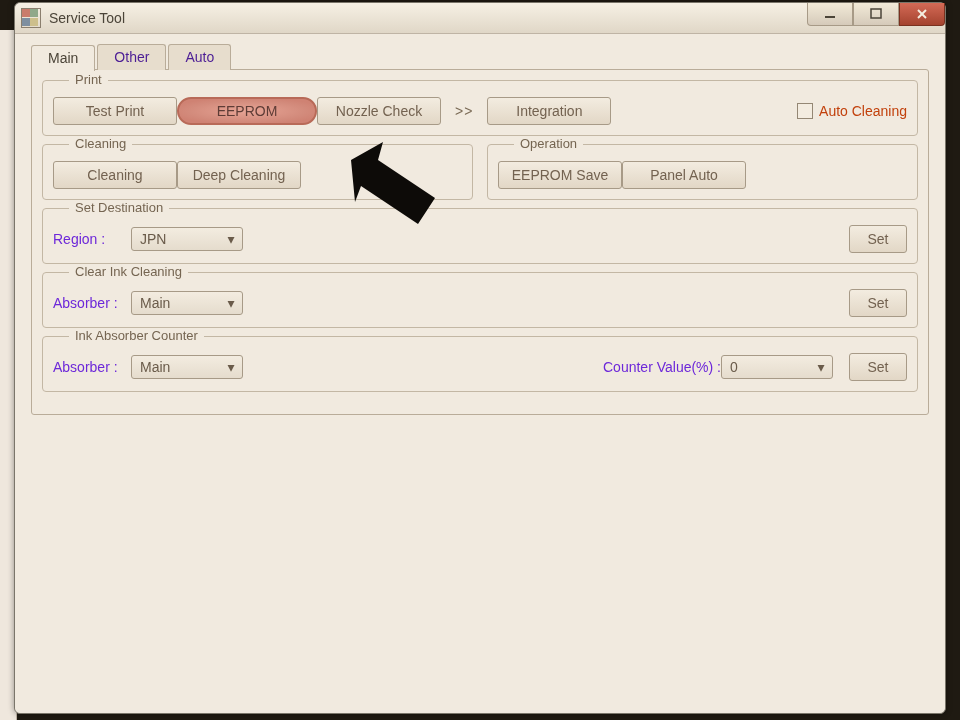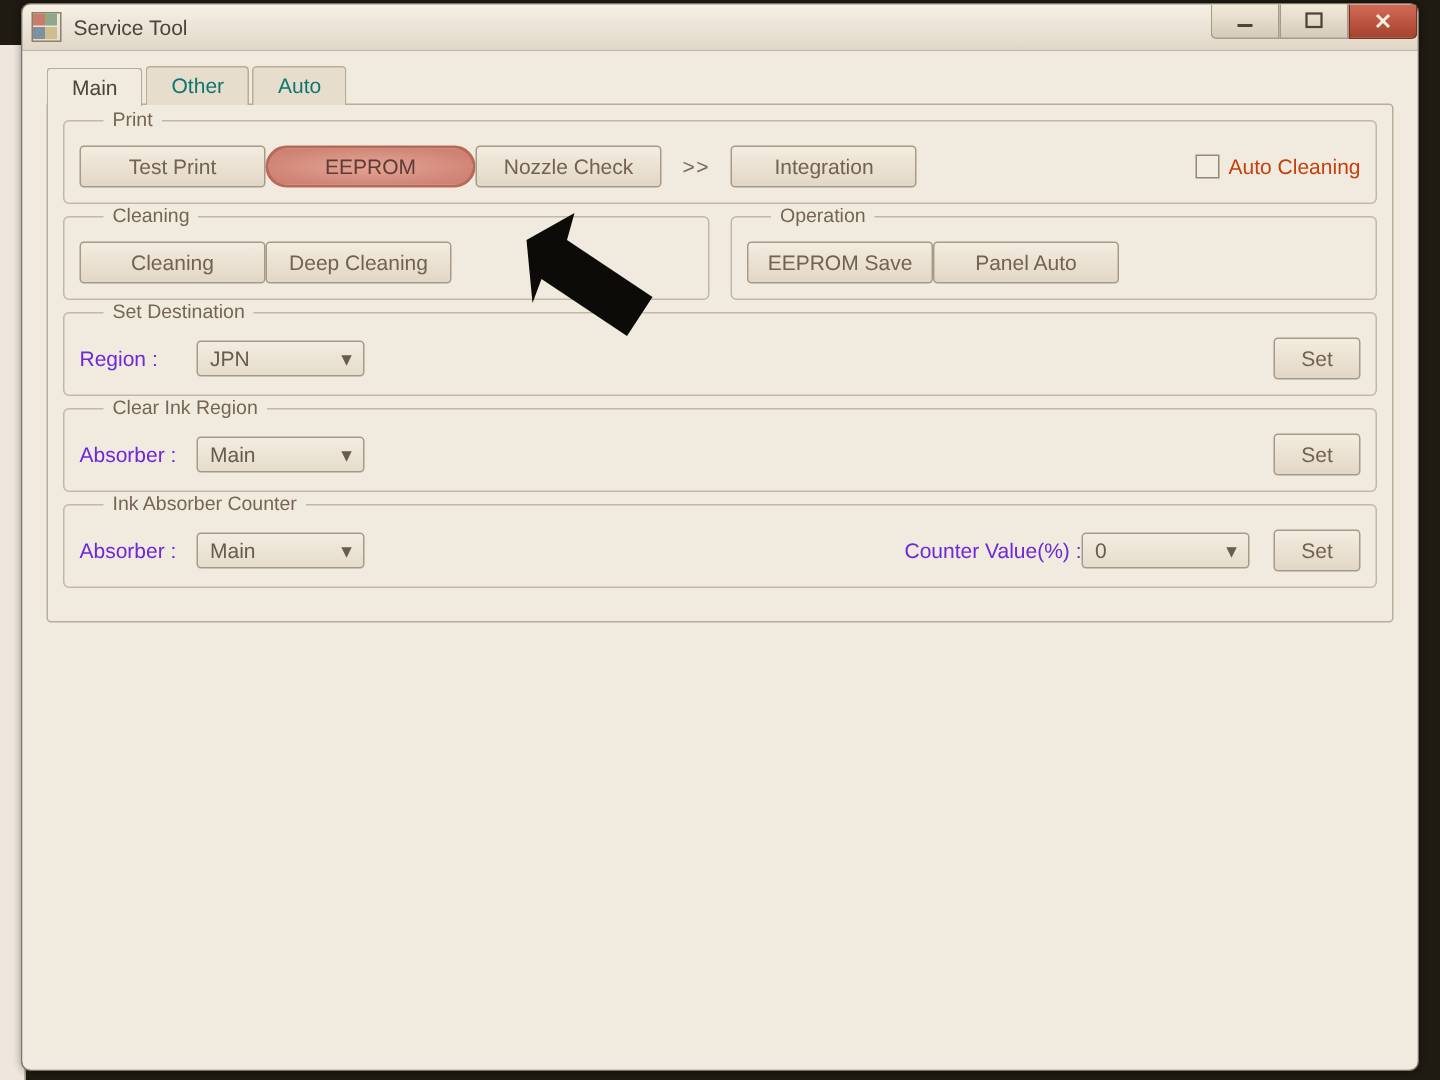"Other" .tab { color: #0f766e -> #4c1d95 }
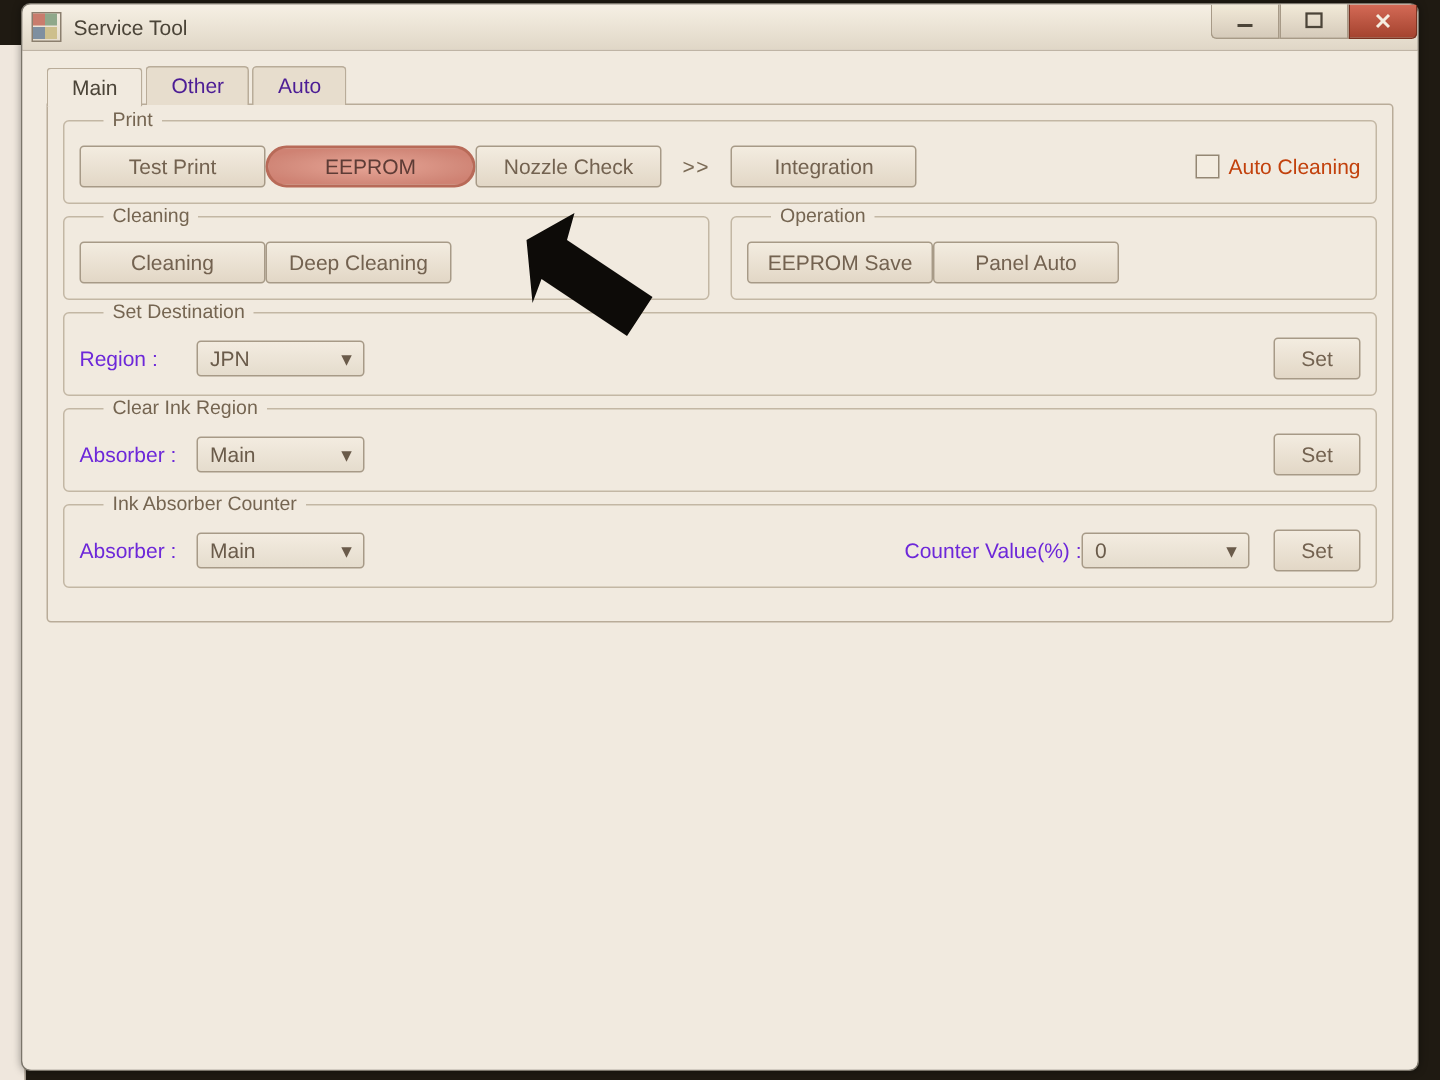"Clear Ink Region" div.legend { text: Region -> Cleaning }
